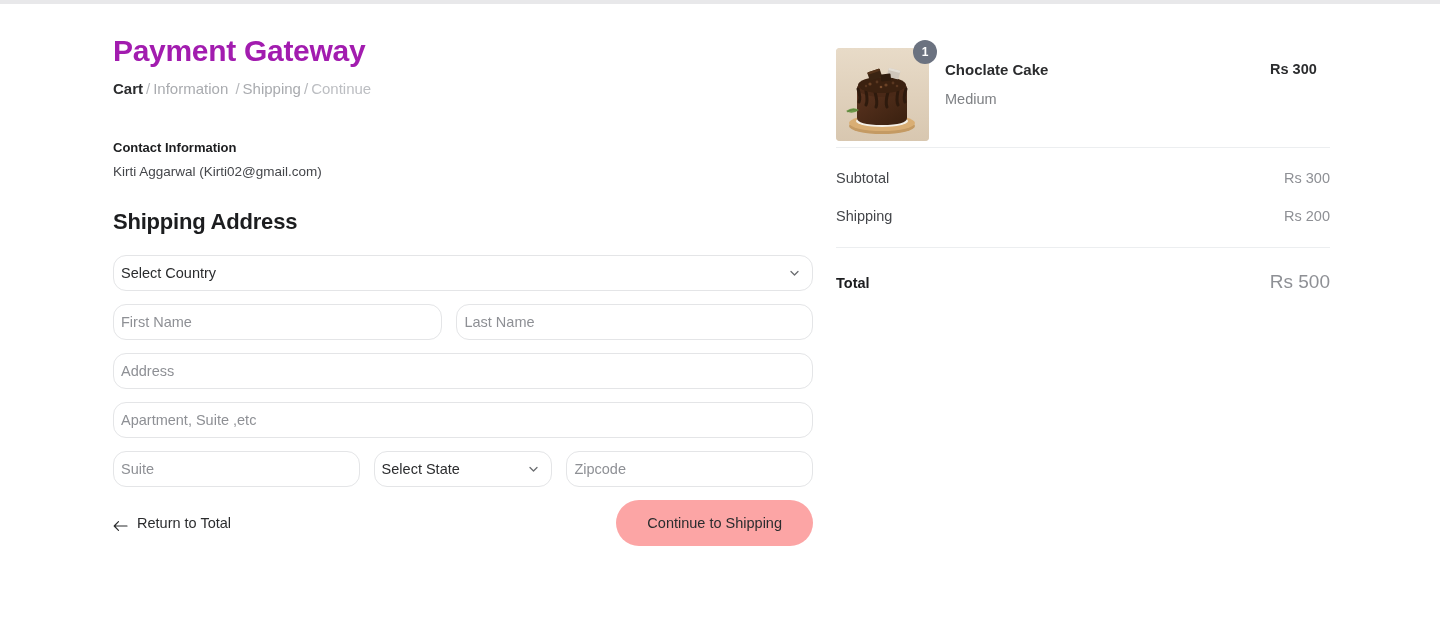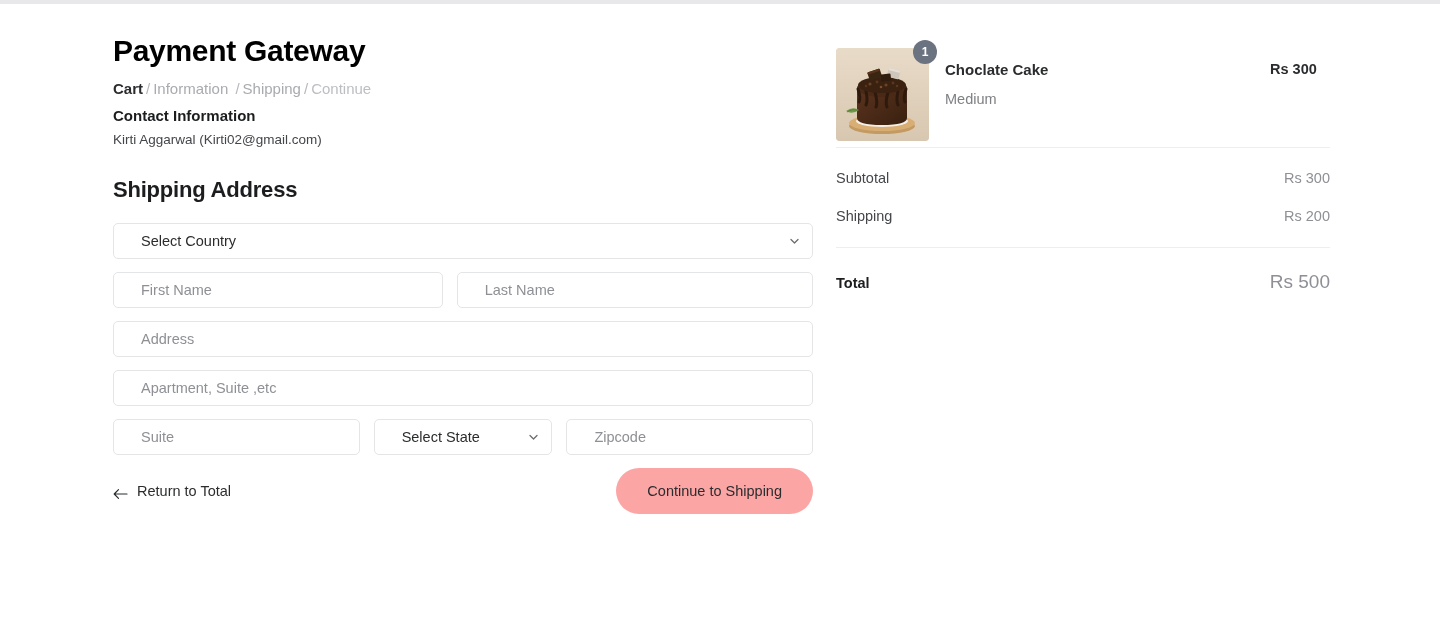"Payment Gateway" .page-title { color: #000000 -> #a21caf }
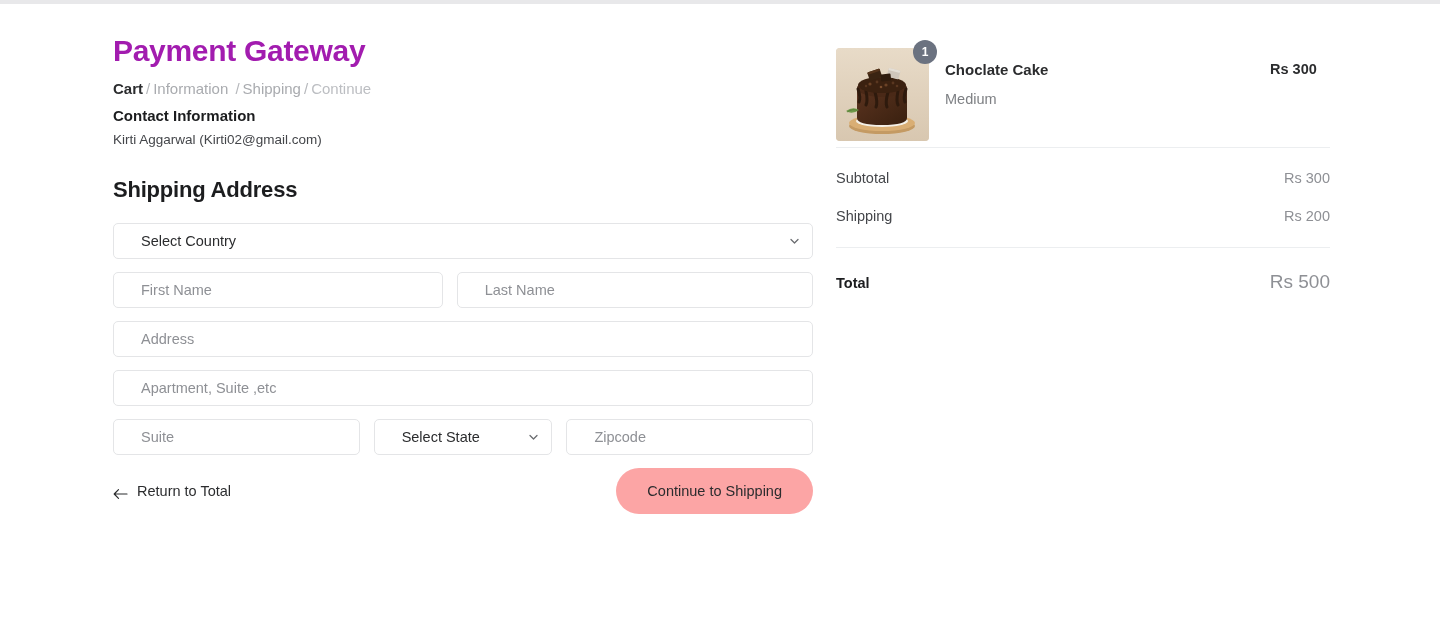"Contact Information" .contact-heading { font-size: 15px -> 13px; margin-top: 8px -> 40px }
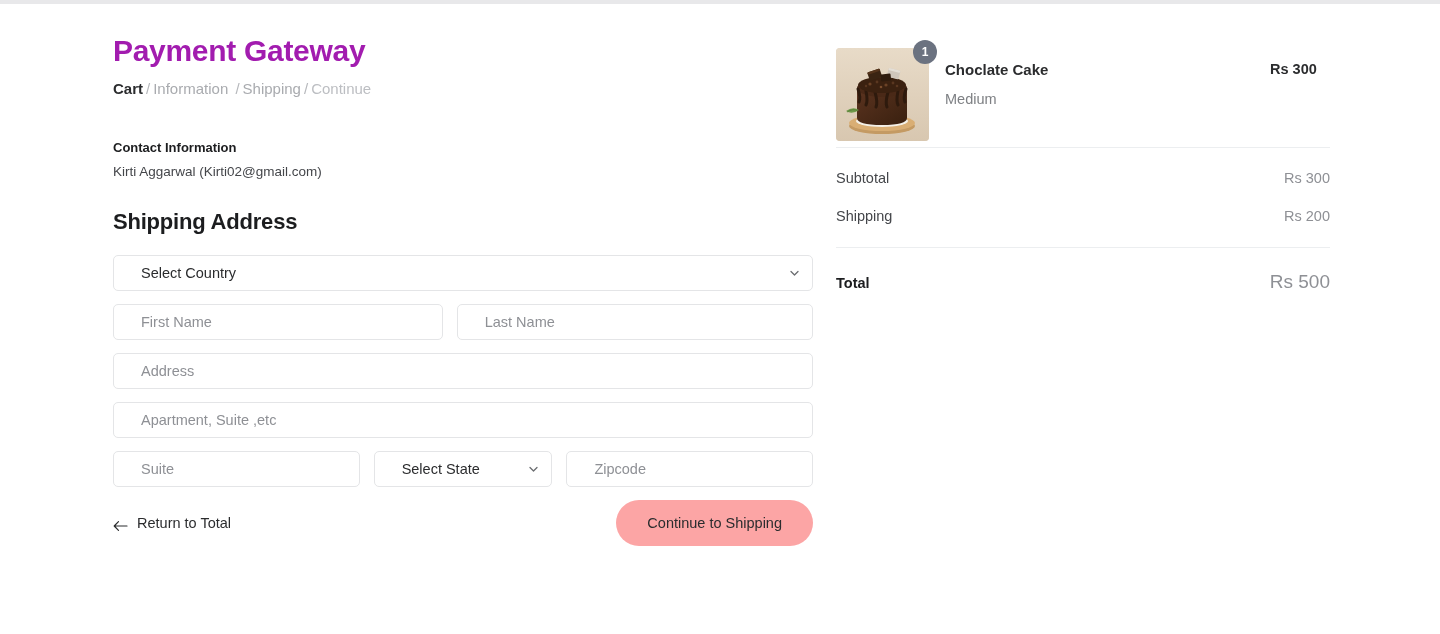"Select Country" .field { border-radius: 5px -> 13px; padding: 0 27px -> 0 7px }
